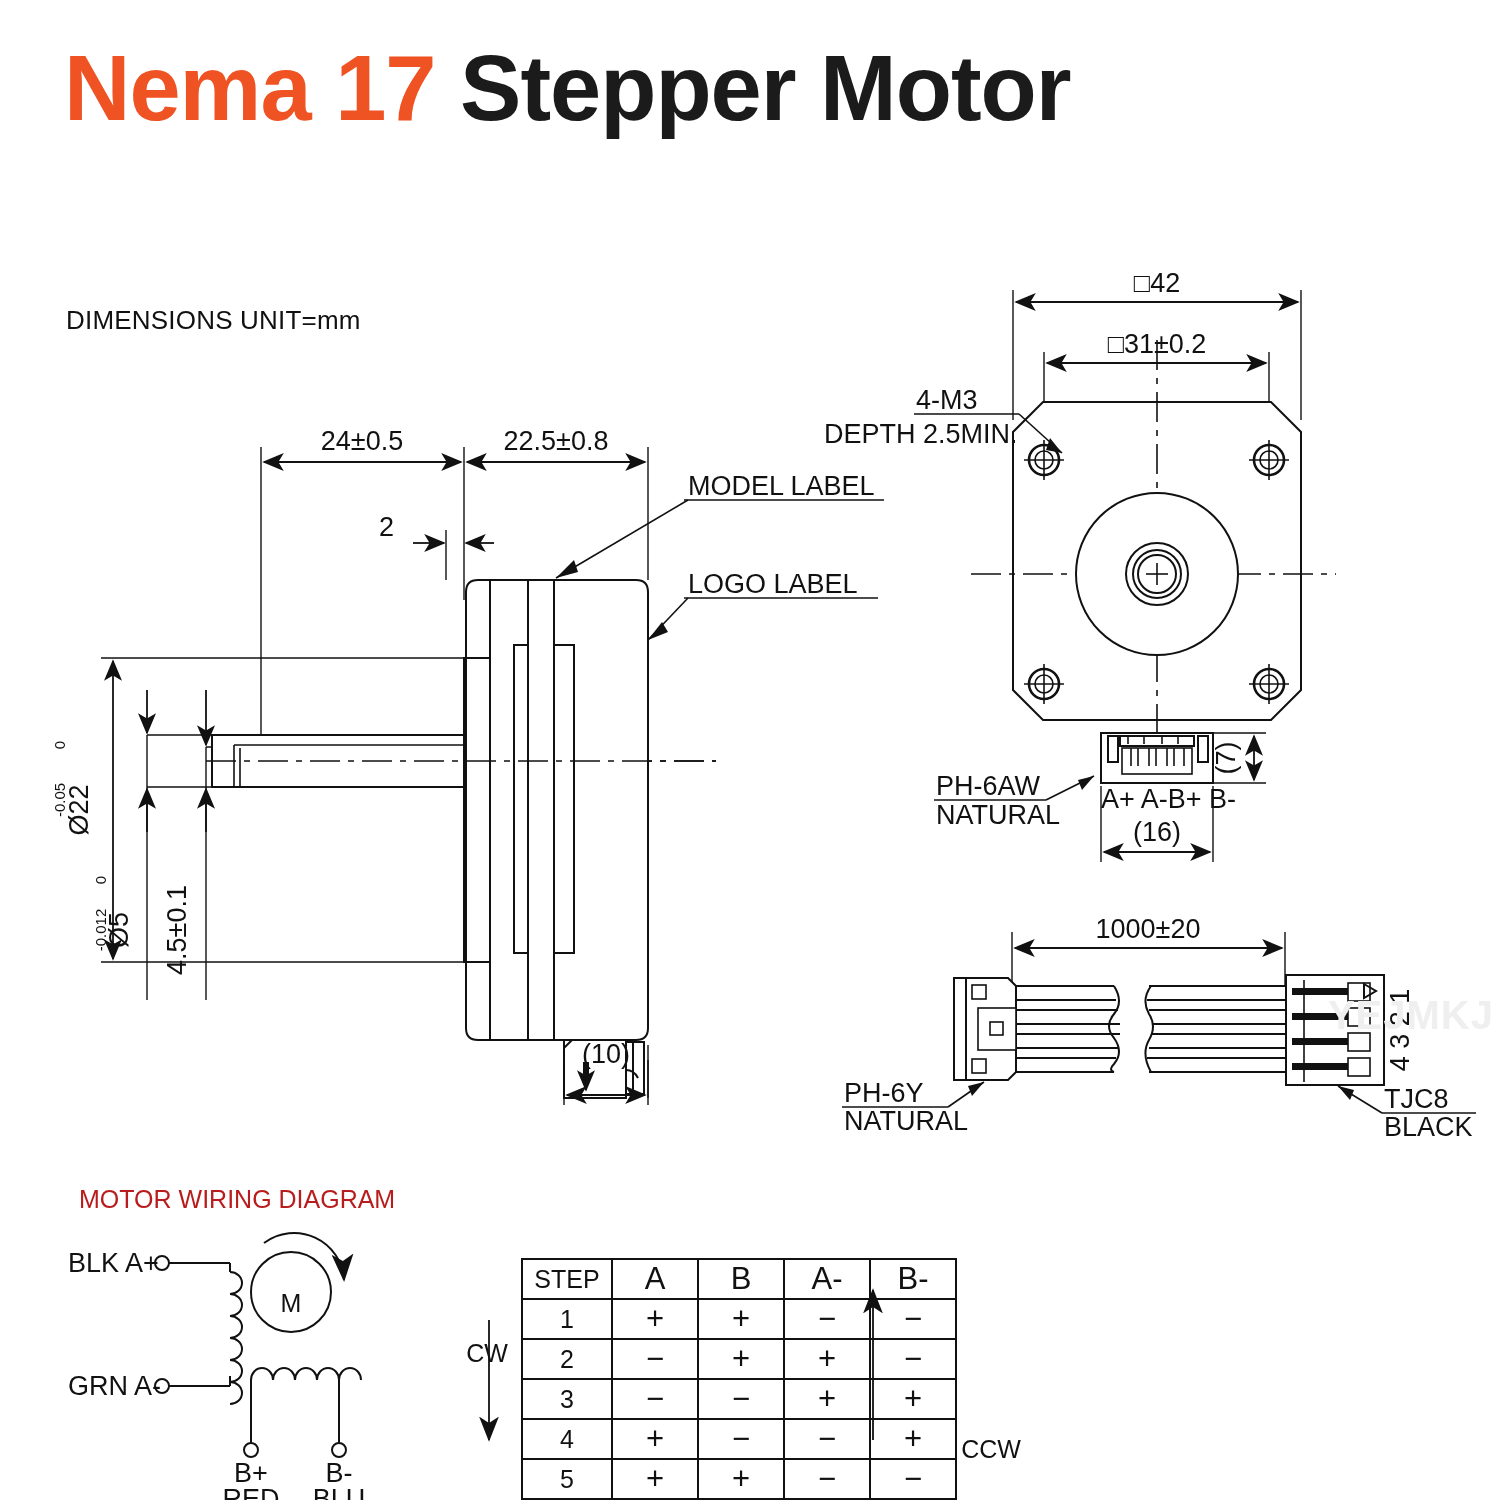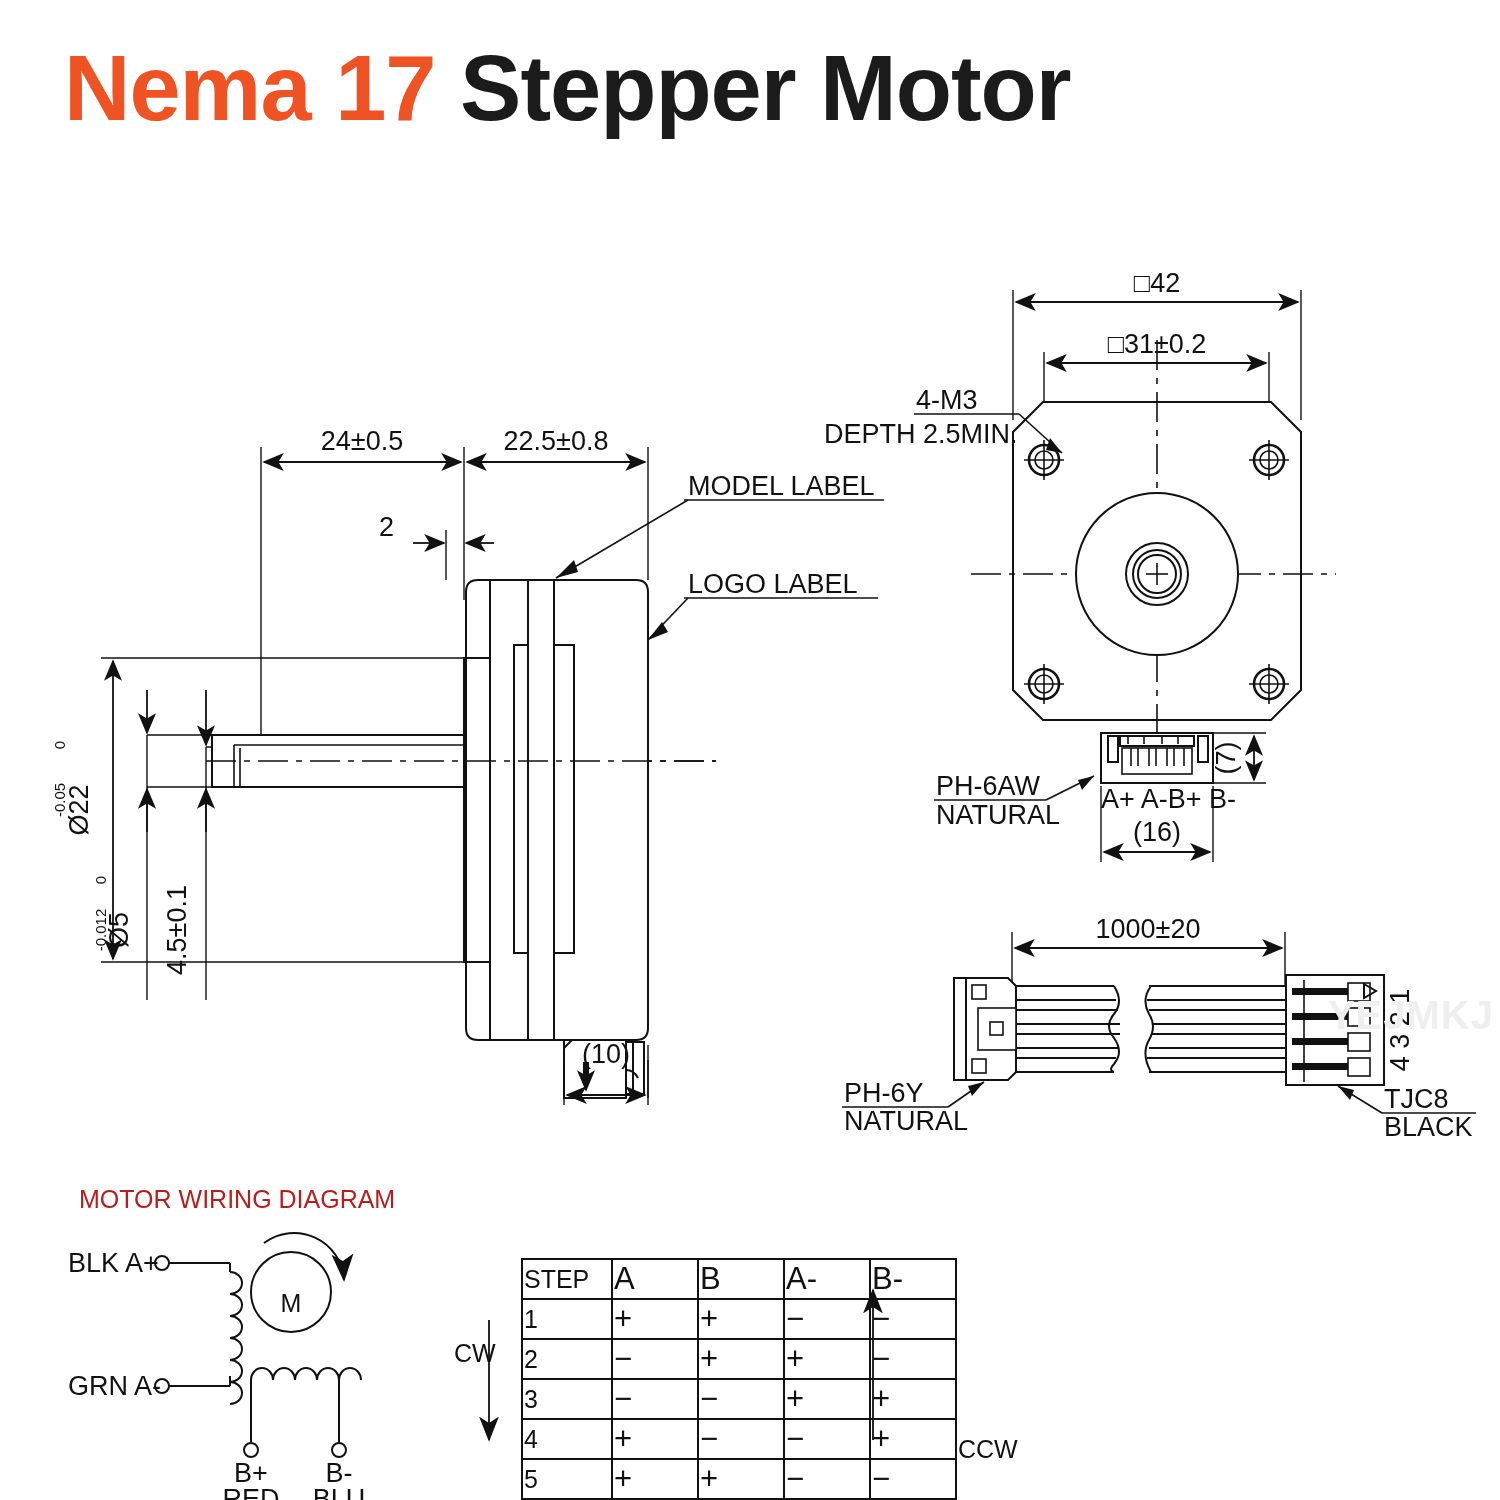"DIMENSIONS UNIT=mm" div.units { html: none -> <div>DIMENSIONS UNIT=mm</div> }
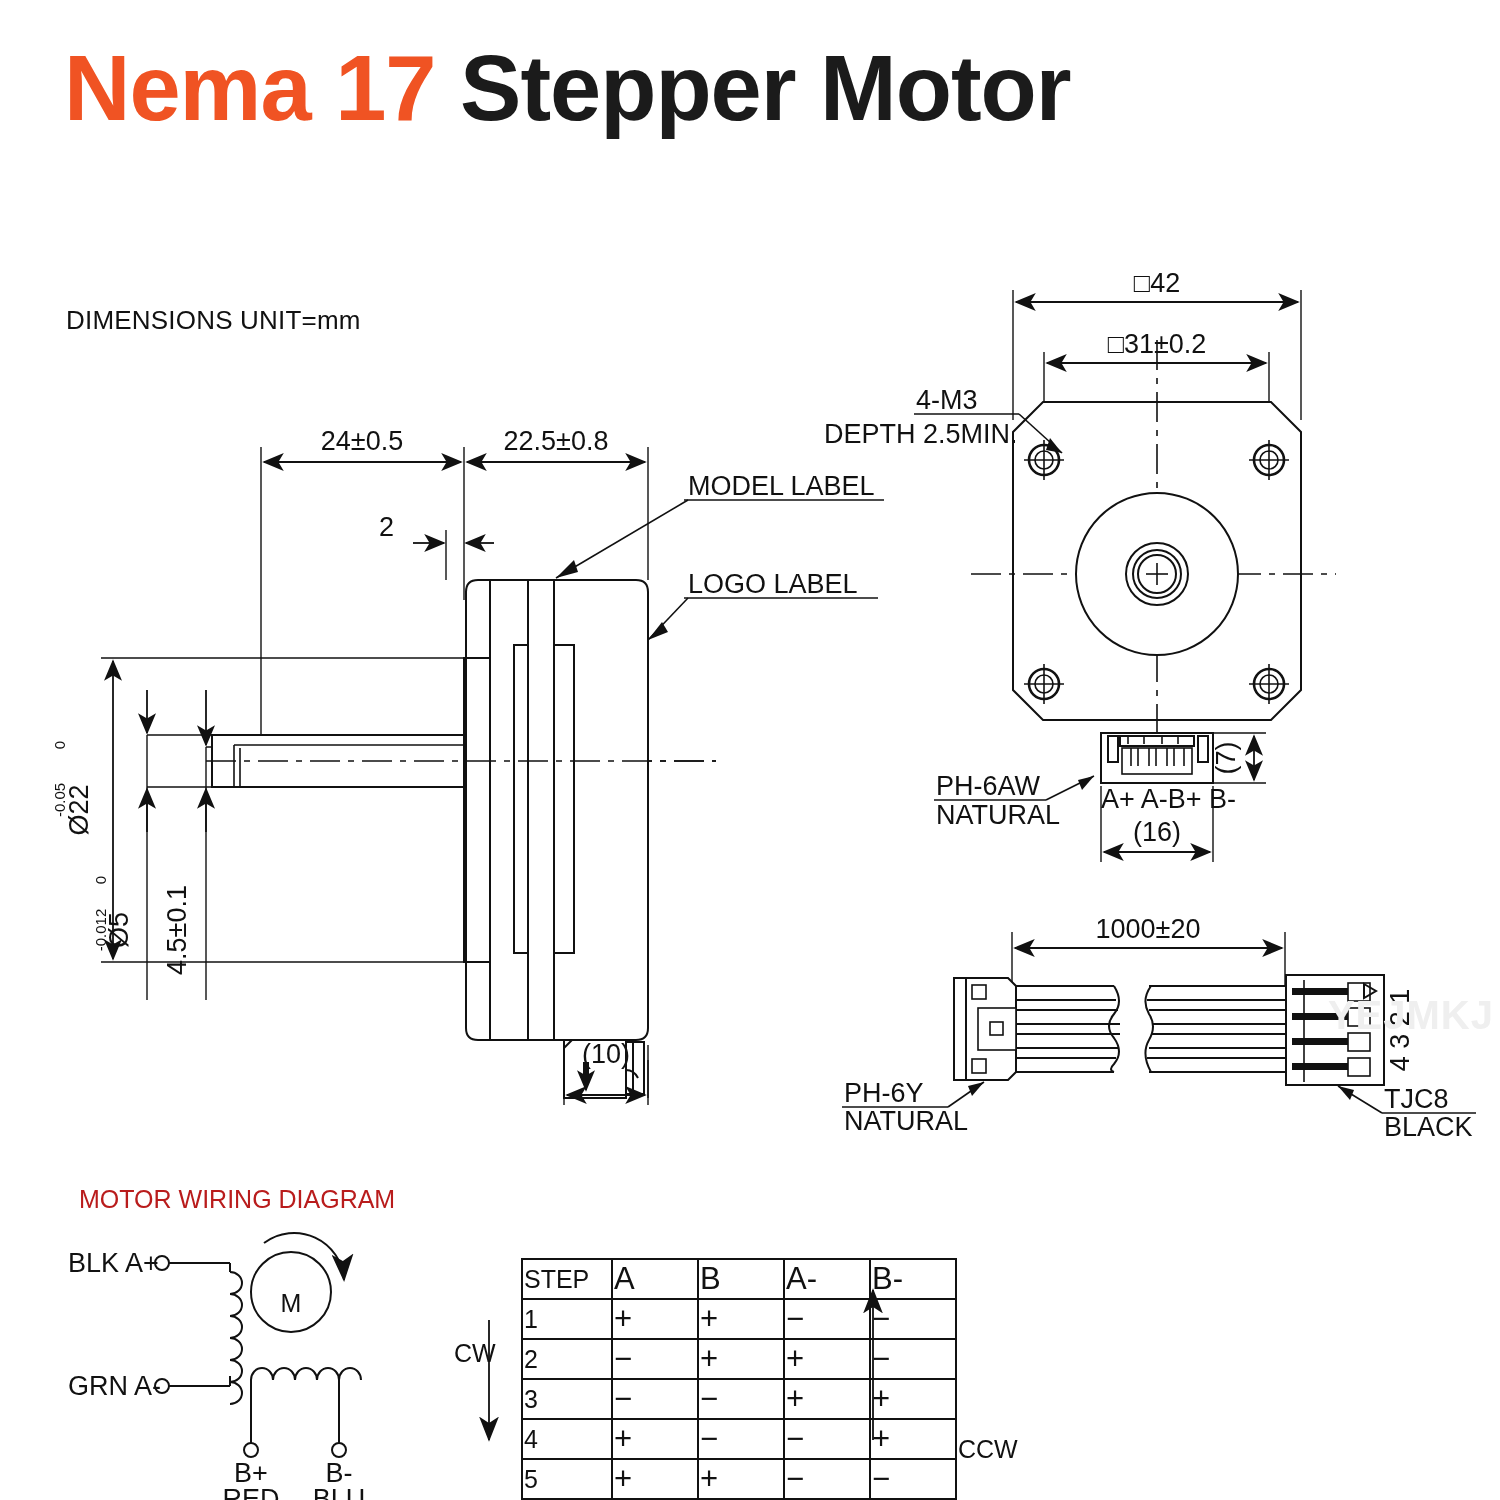"STEP" .tbl td { text-align: left -> center }
